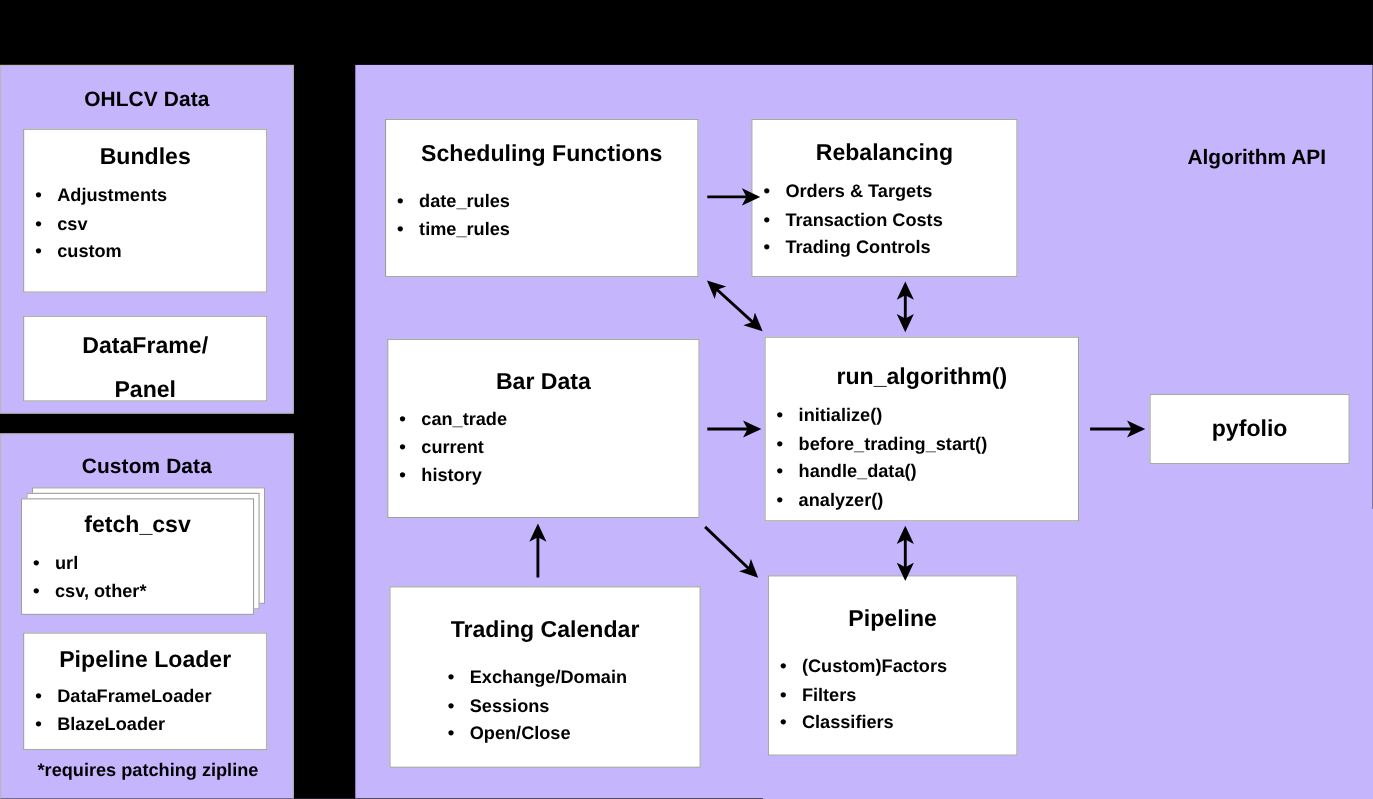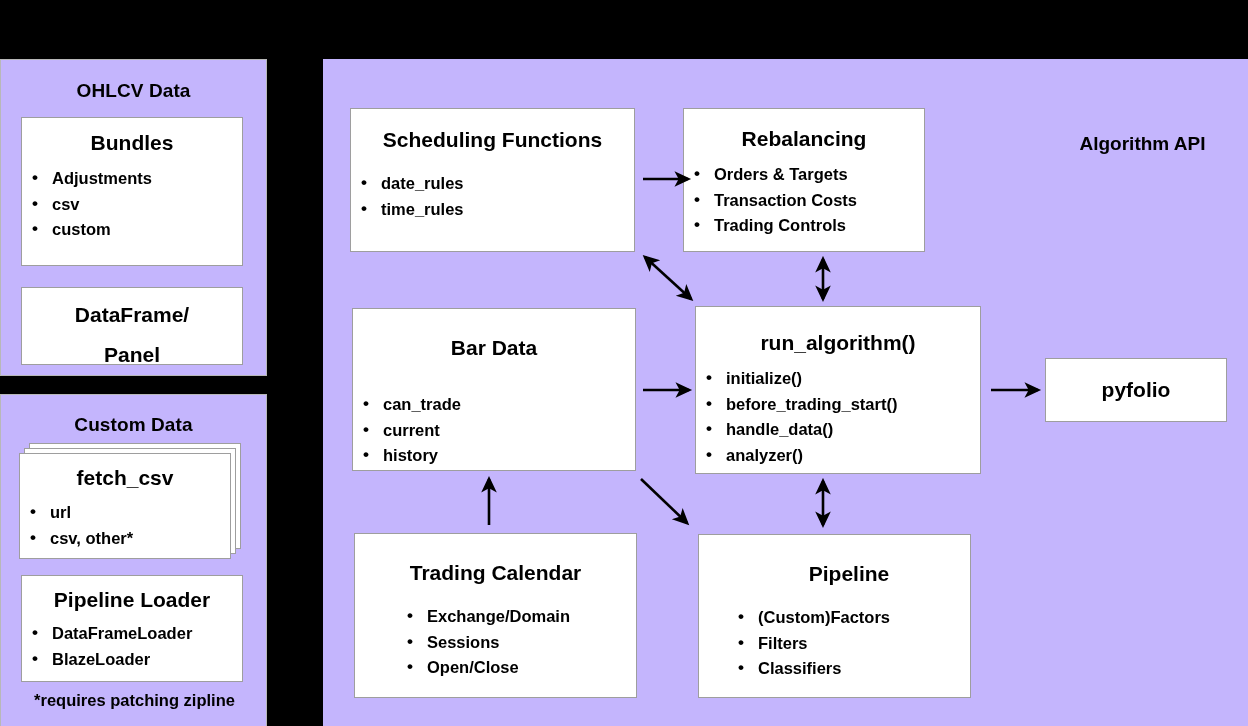"can_trade" #bardata-card ul.bullets { margin-top: 31px -> 8px }
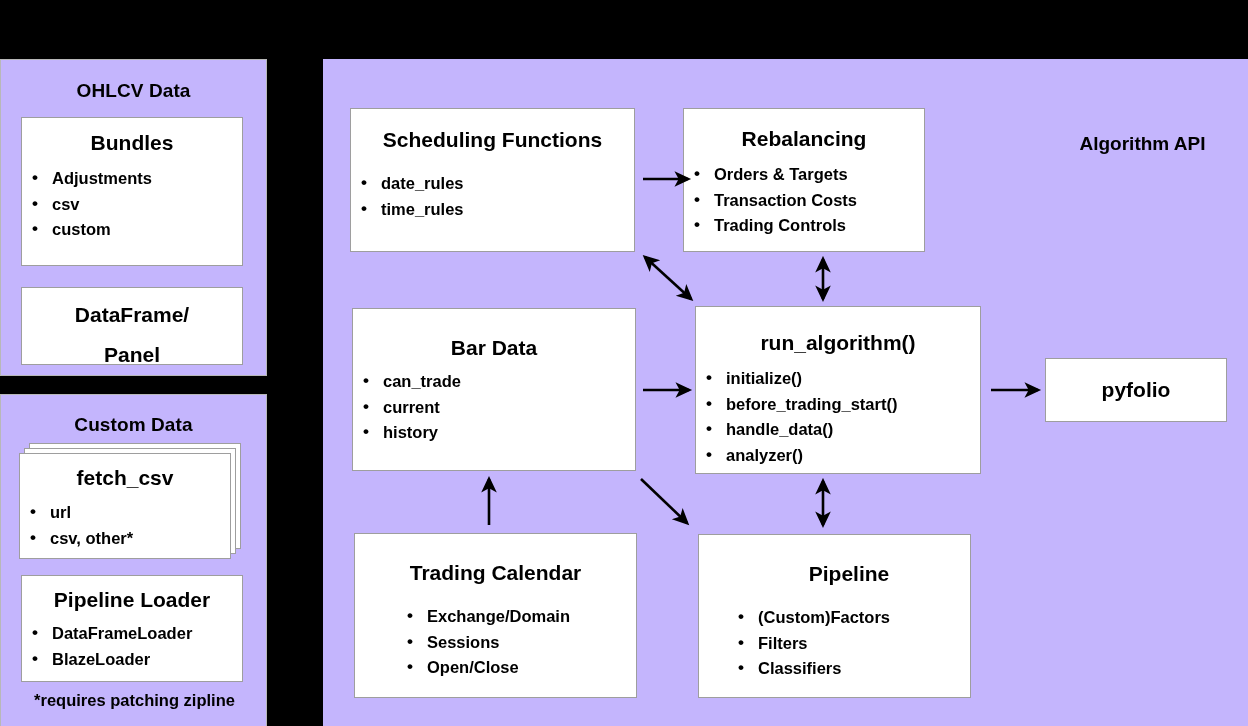"Pipeline" #pipeline-card { padding-left: 29px -> none; top: 475px -> 464px; width: 273px -> 227px }
